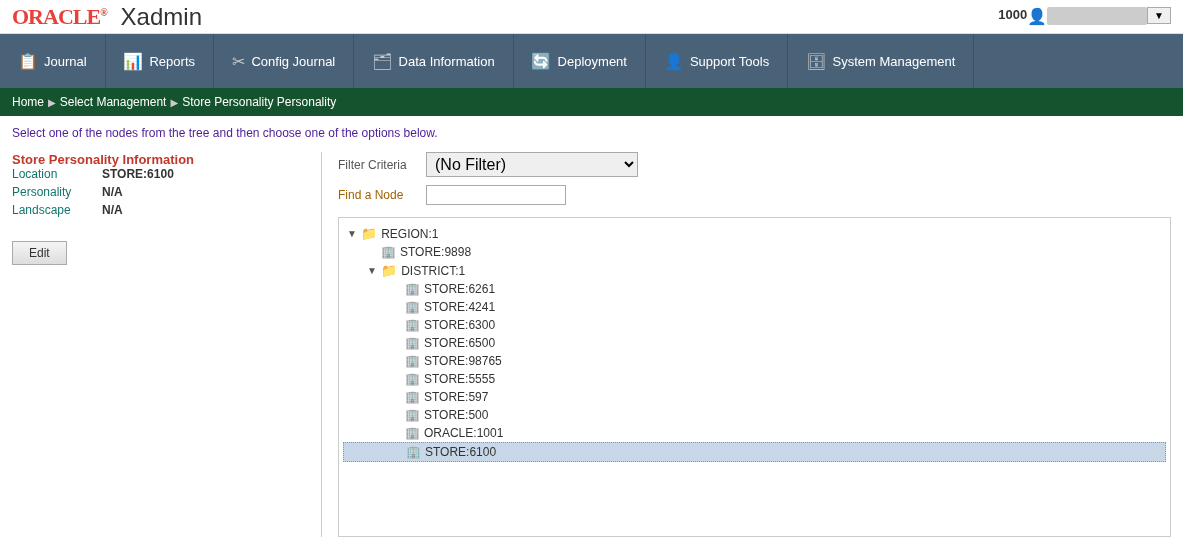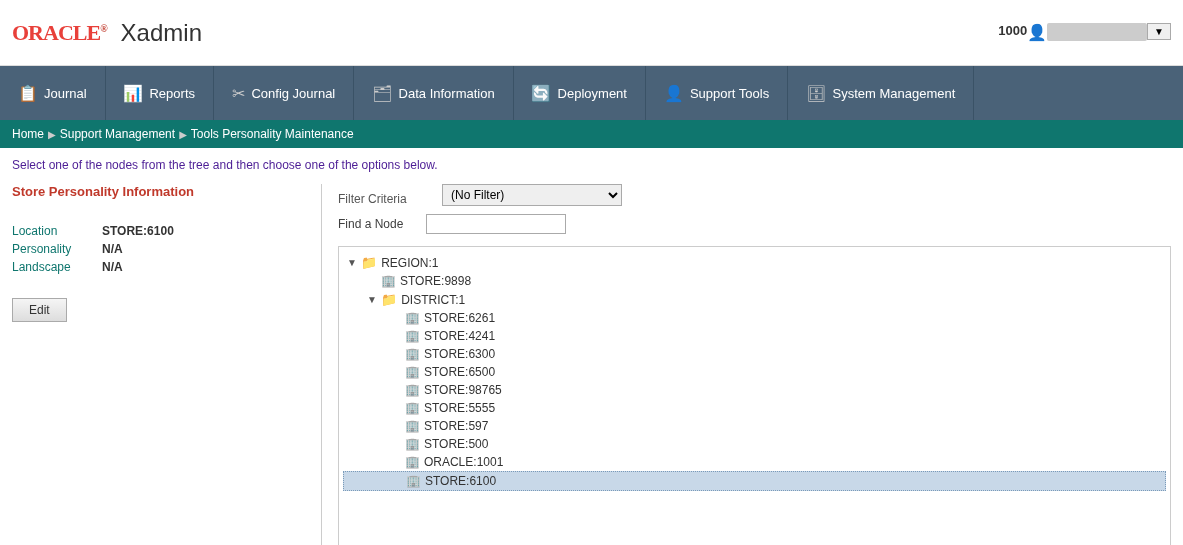"ORACLE®" .header { height: 66px -> 34px }
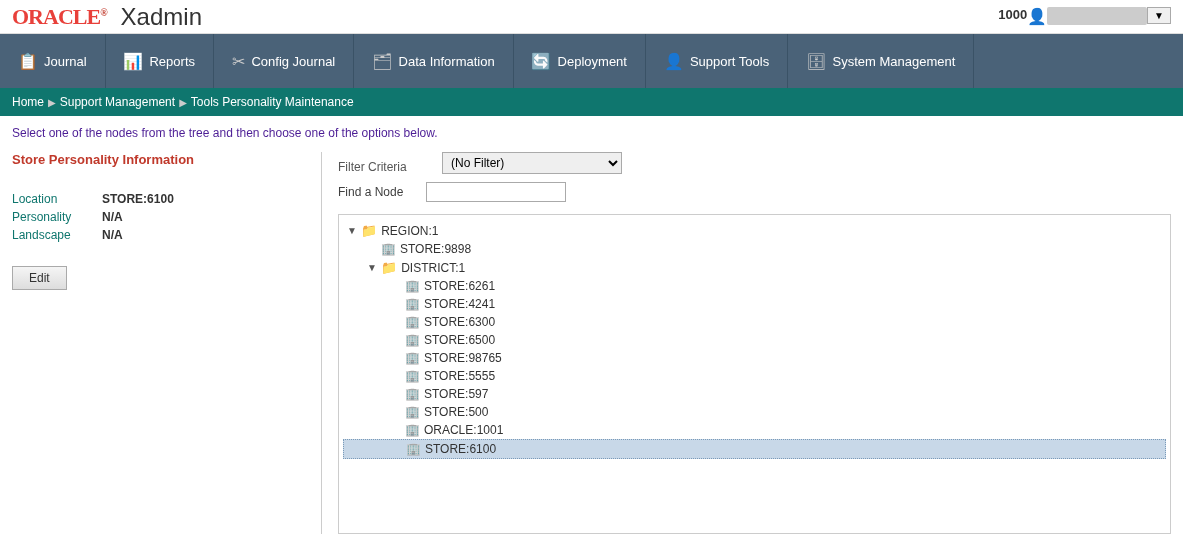"Home" .breadcrumb { background: #0f766e -> #14532d }
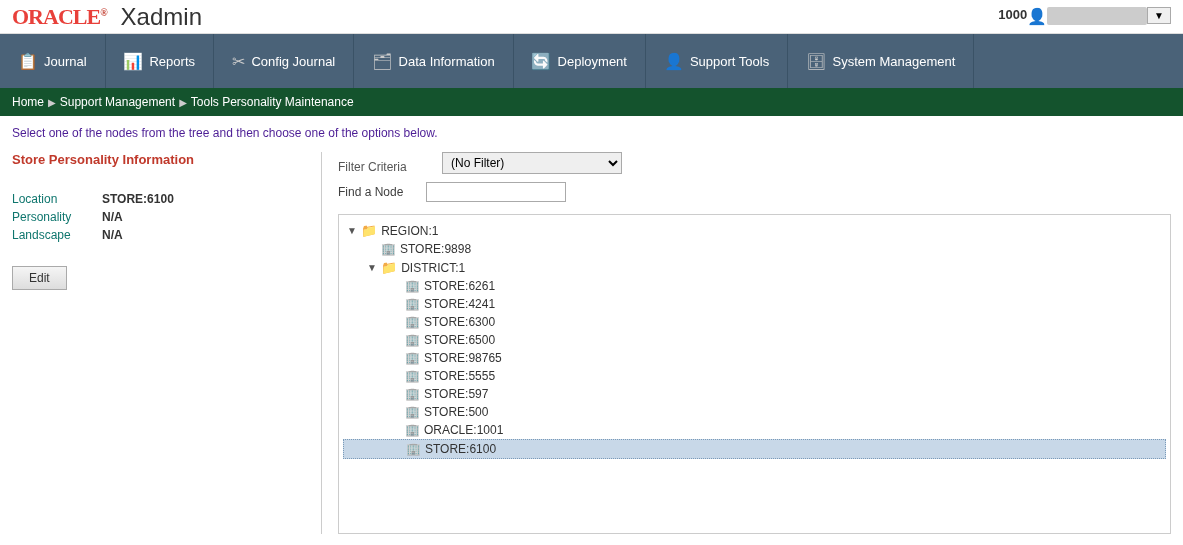"Support Management" a { text: Support -> Select }
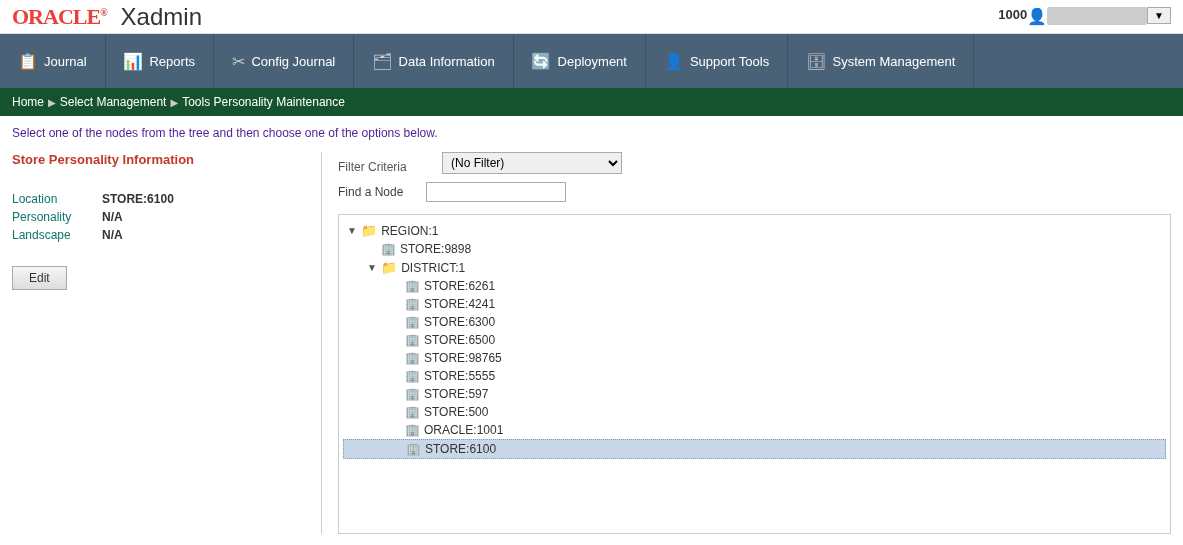"Tools Personality Maintenance" span { text: Tools Personality Maintenance -> Store Personality Personality }
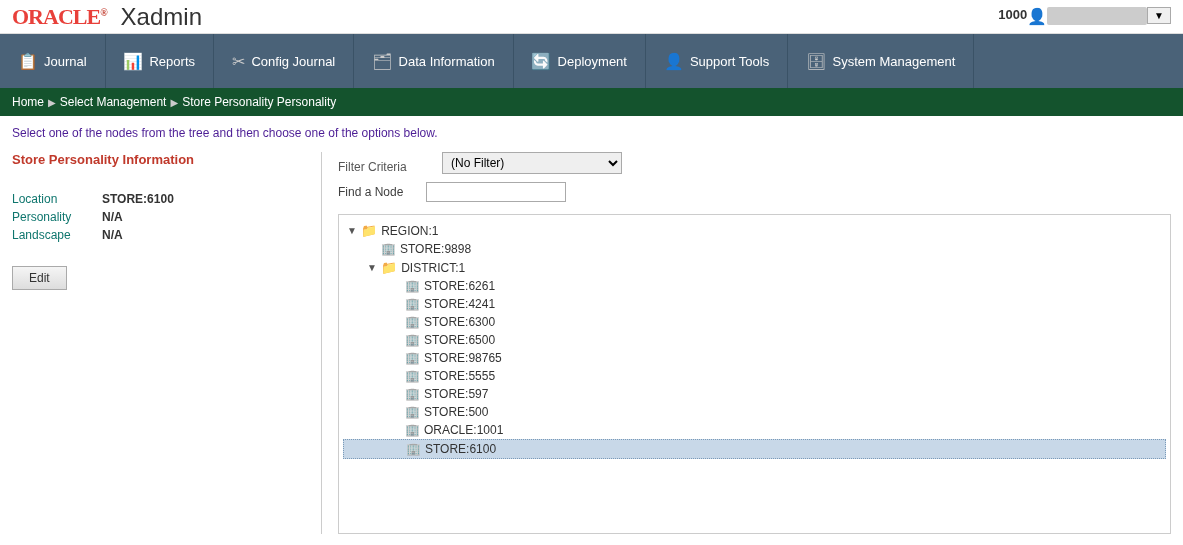"Store Personality Information" .panel-title { margin-bottom: 25px -> 0 }
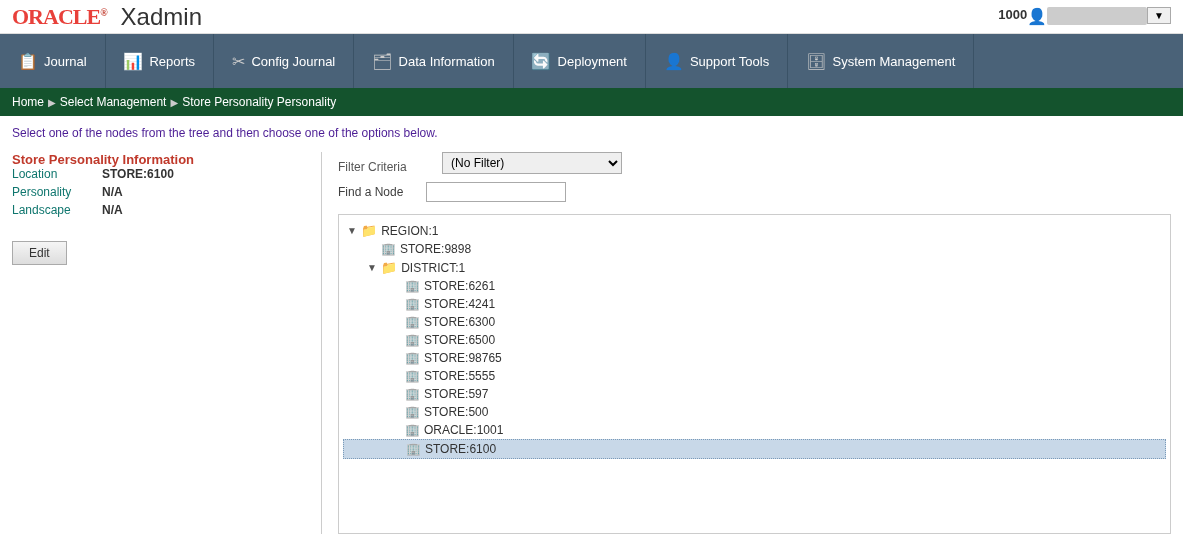"Filter Criteria" .filter-row { align-items: flex-end -> center; gap: 24px -> 8px }
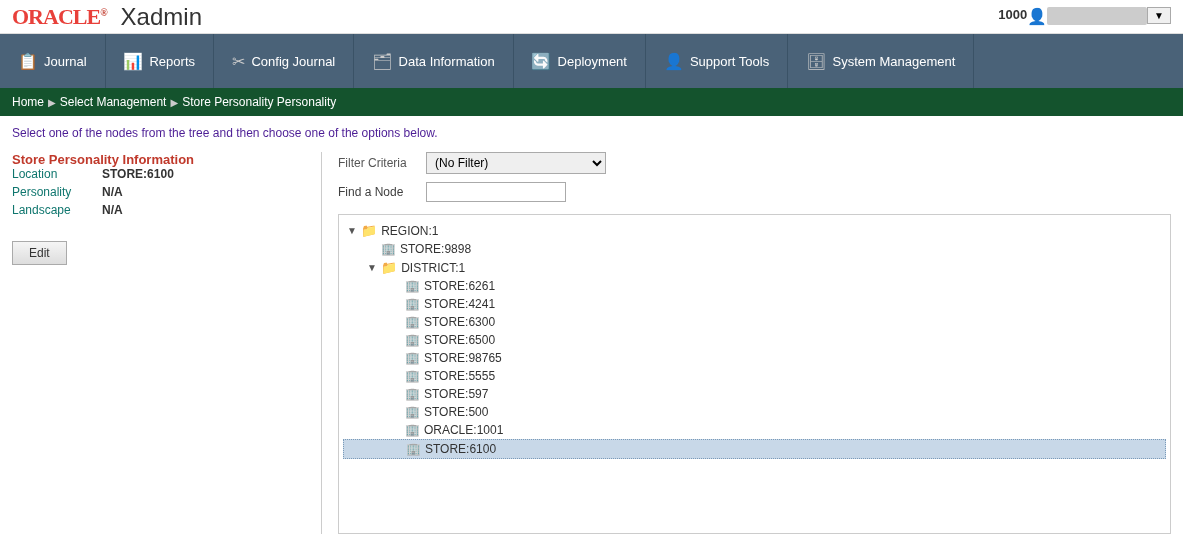"(No Filter)" .filter-select { font-size: 12px -> 16px; width: 180px -> 212px }
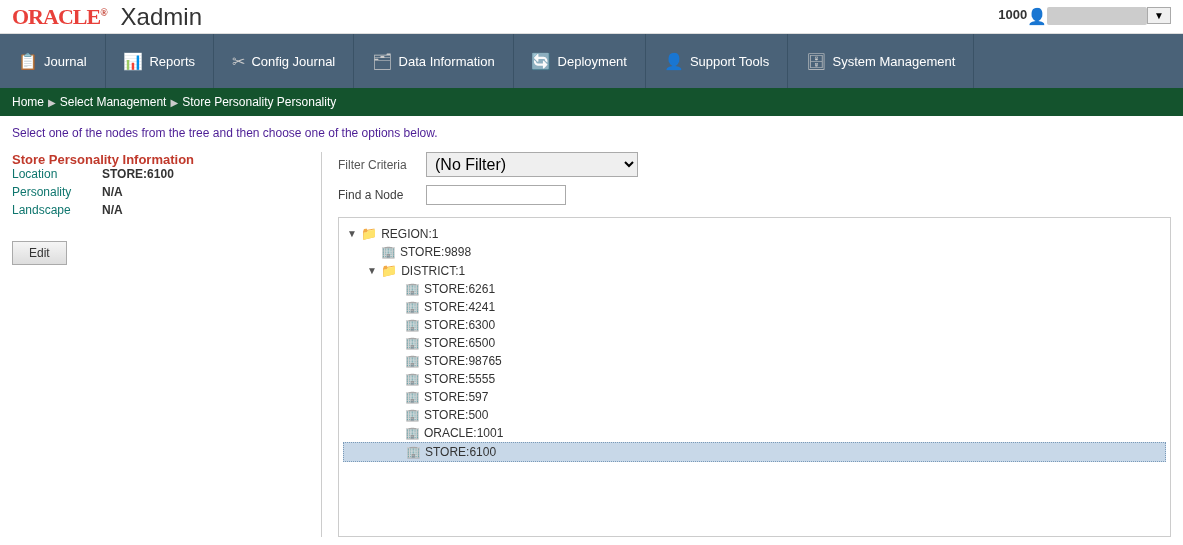"Find a Node" .find-label { color: #404040 -> #a16207 }
